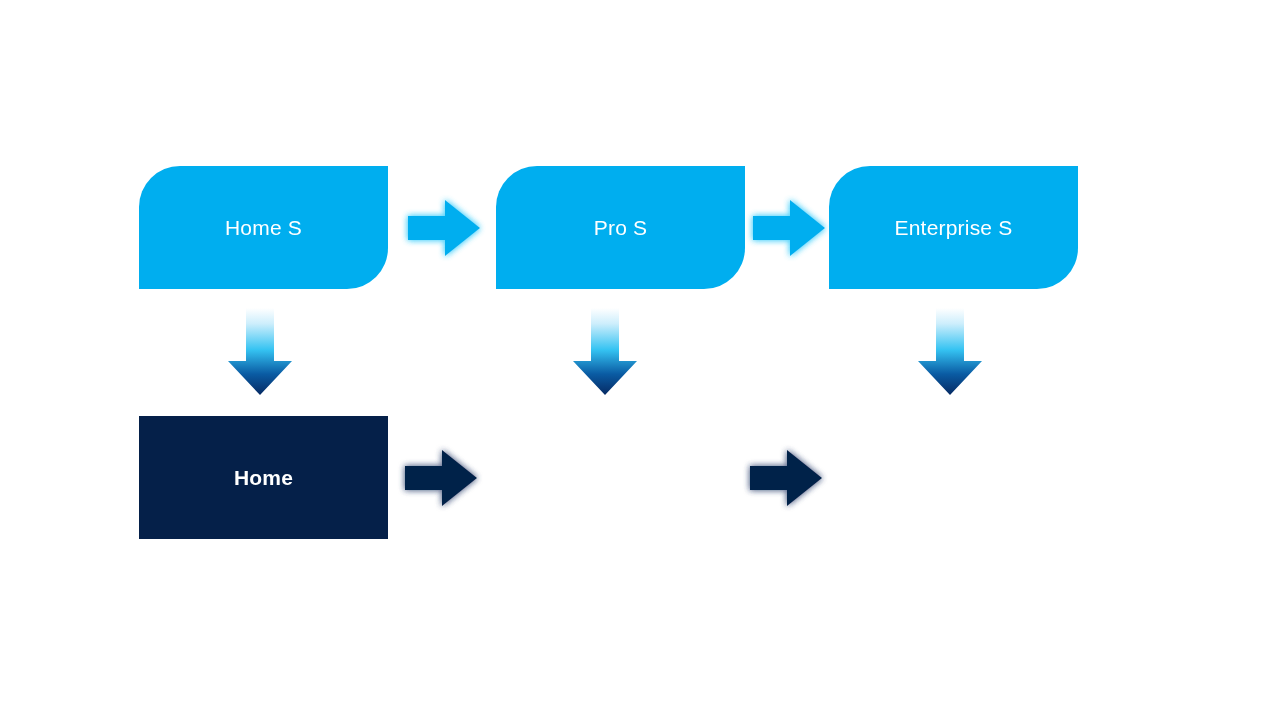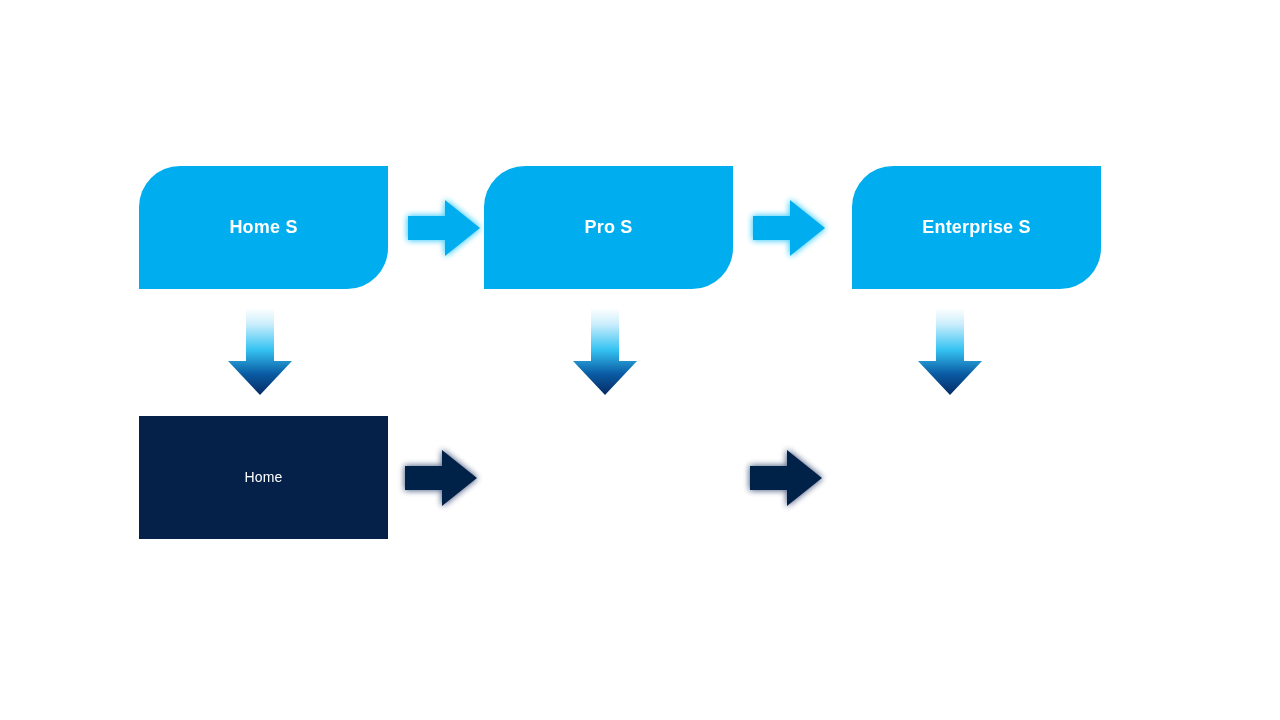"Home S" .node.tier-s .node-label { font-size: 18px -> 21px; font-weight: 700 -> 400 }
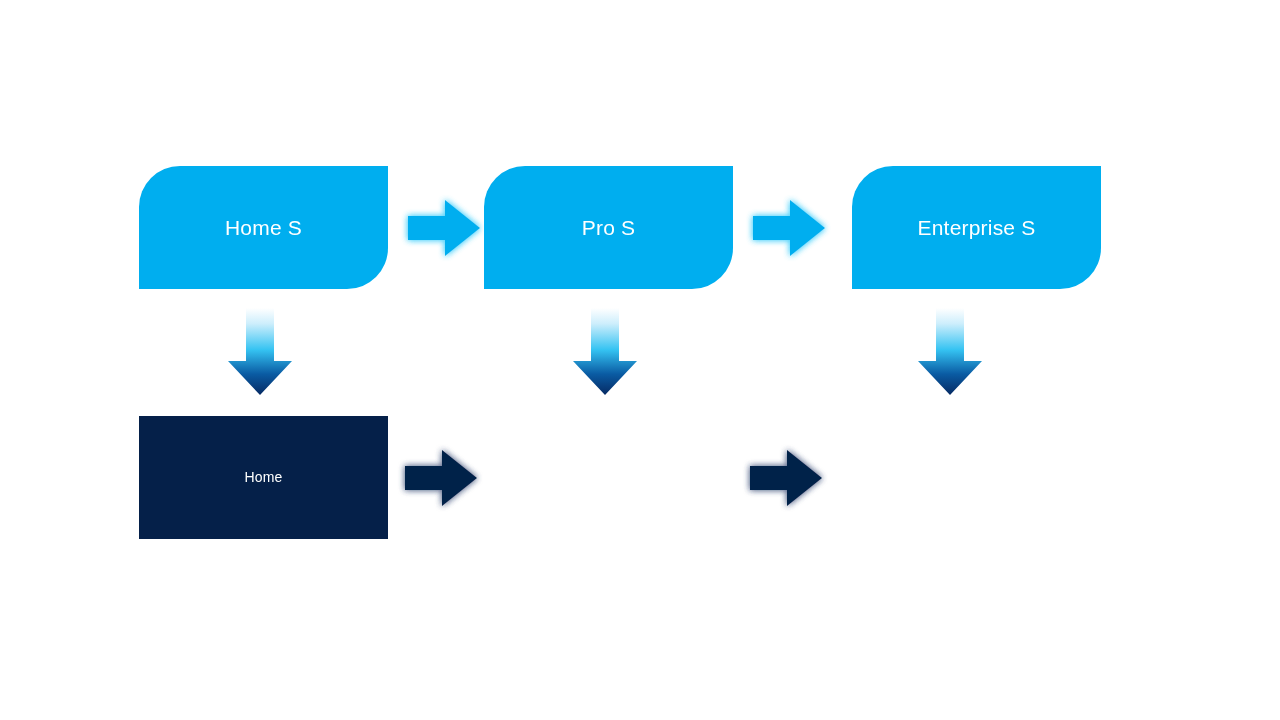"Pro S" .col-2 { left: 484px -> 496px }
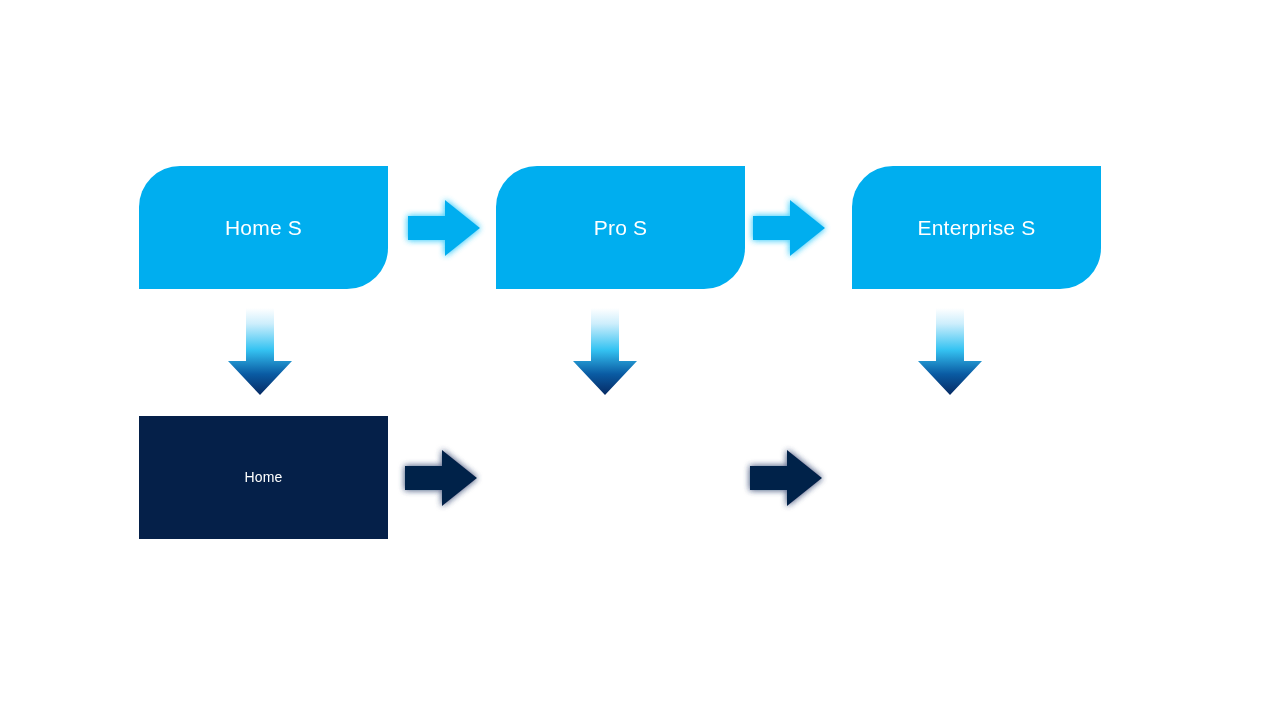"Enterprise S" .col-3 { left: 852px -> 829px }
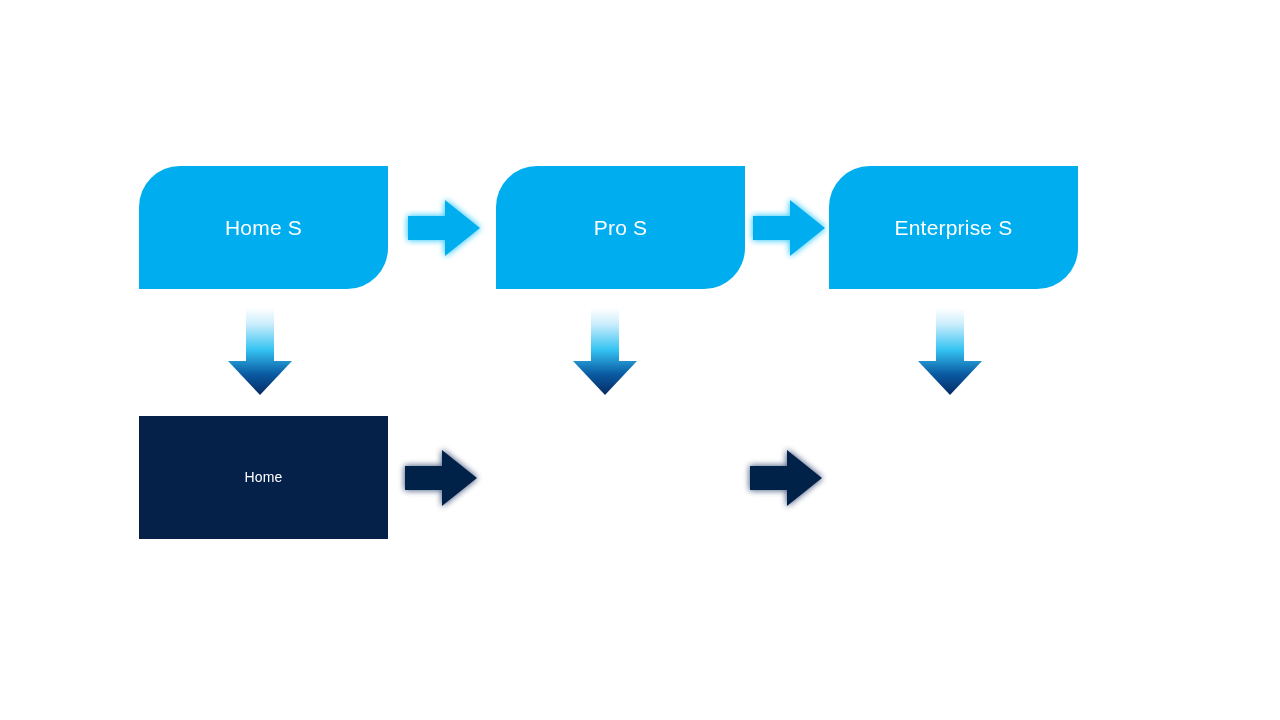"Home" .node.tier-base .node-label { font-size: 14px -> 21px; font-weight: 400 -> 700 }
